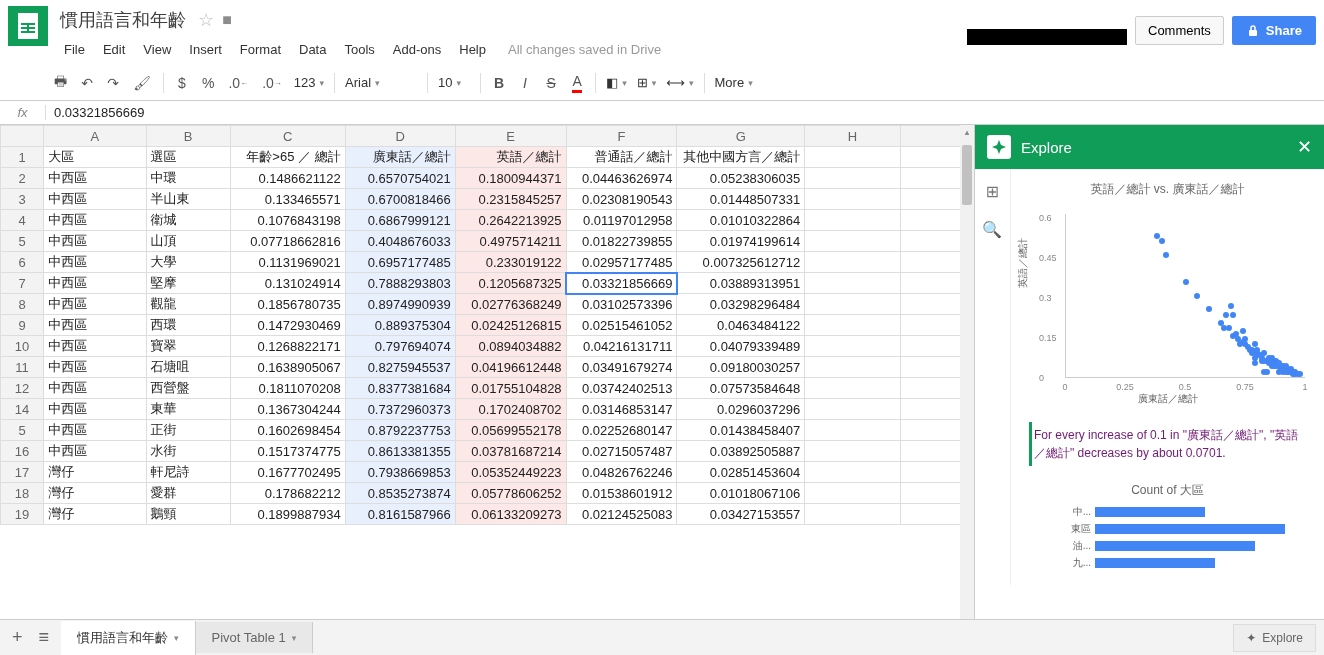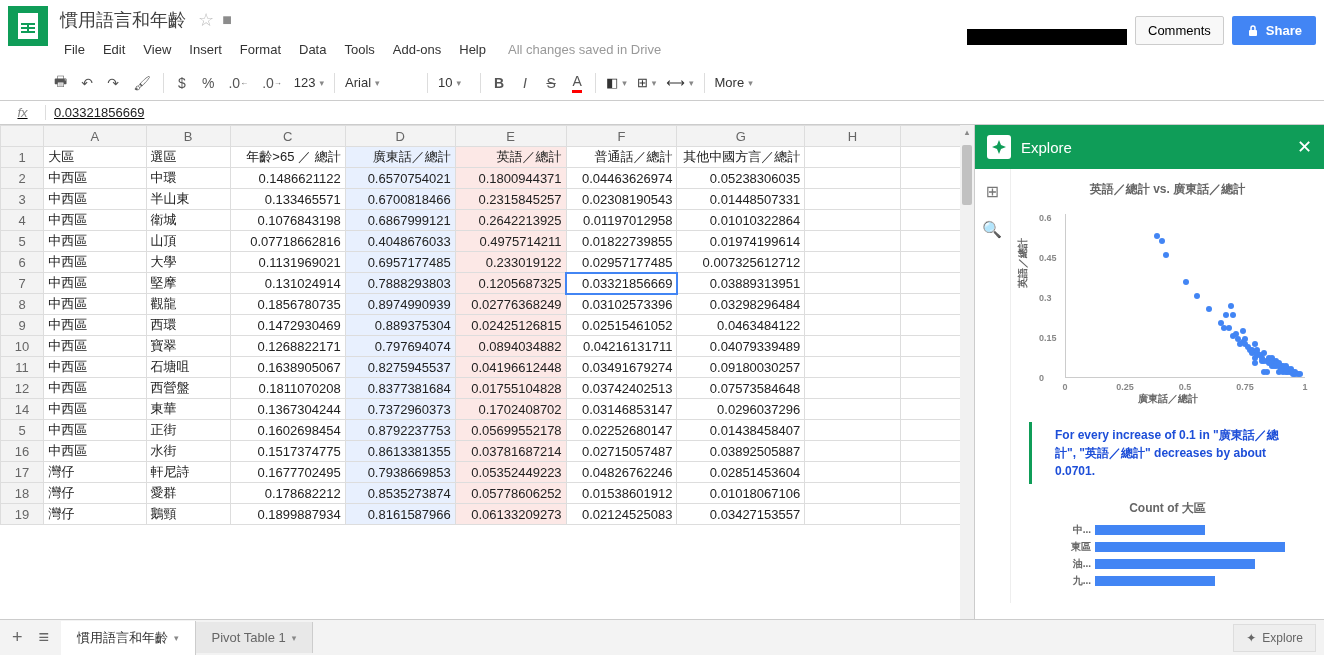"fx" .formula-bar { text-decoration: underline -> none }
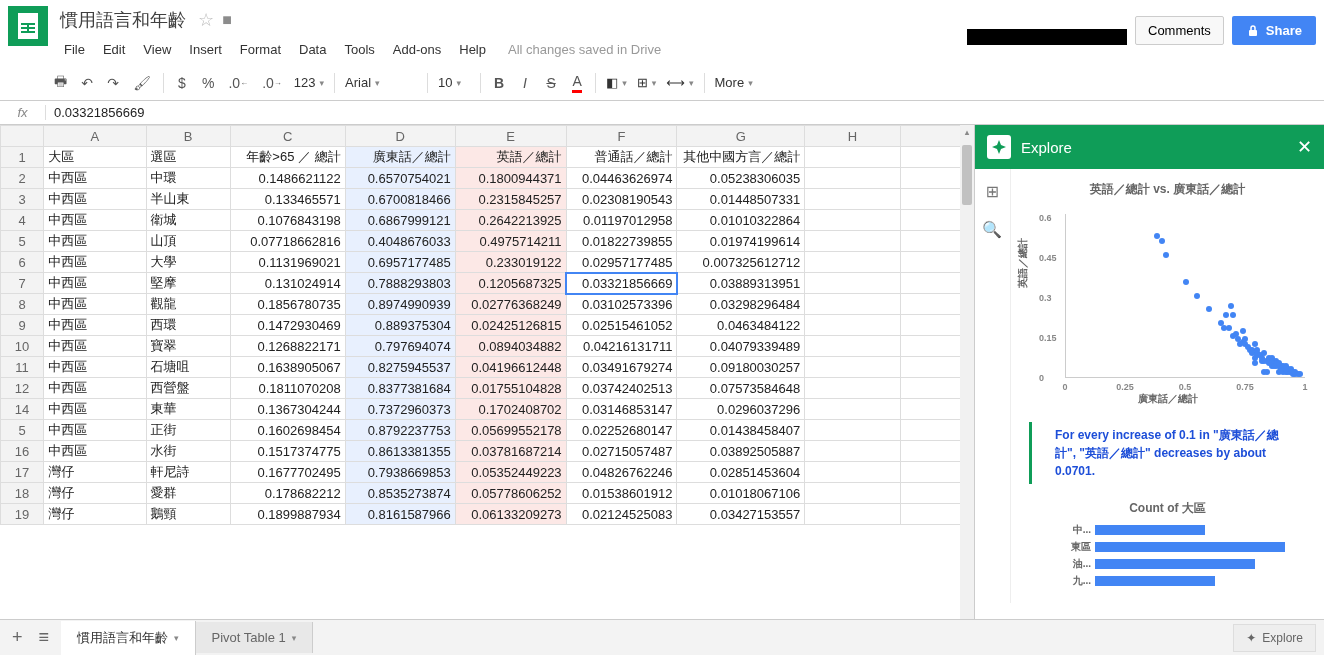"英語／總計 vs. 廣東話／總計" .explore-body { font-weight: bold -> none }
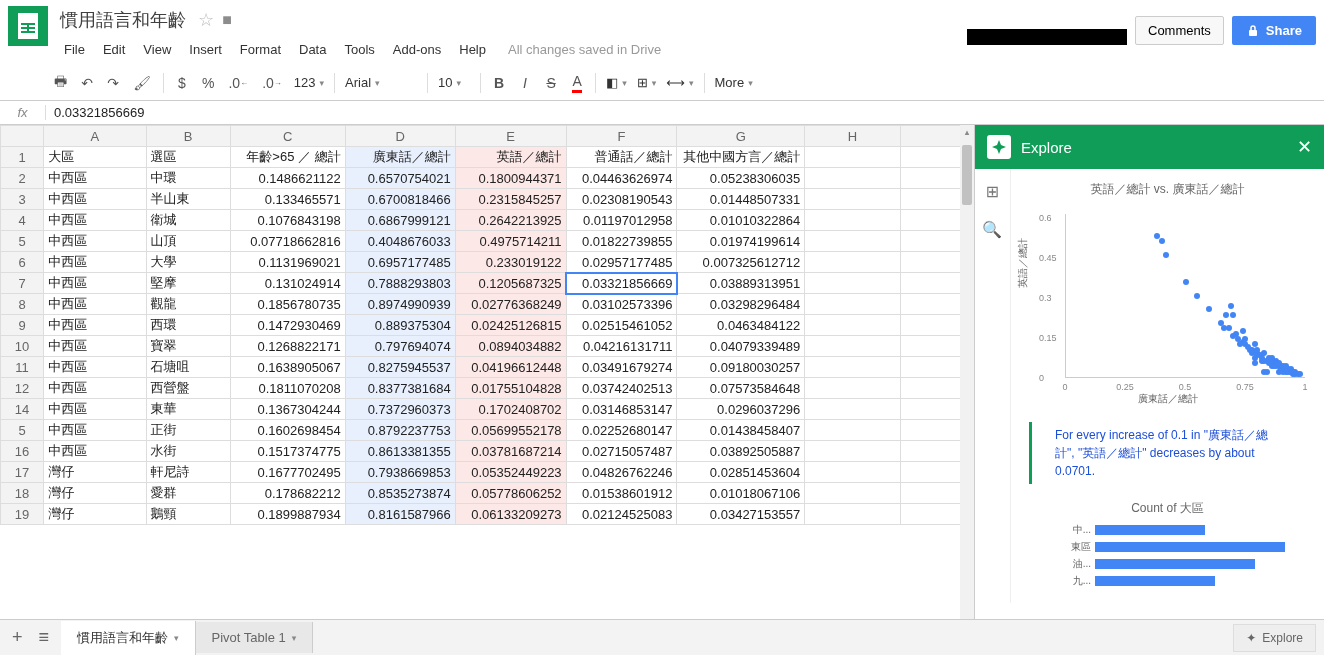"For every increase of 0.1" .insight { color: #1d4ed8 -> #701a75; padding: 4px 23px -> 4px 2px }
